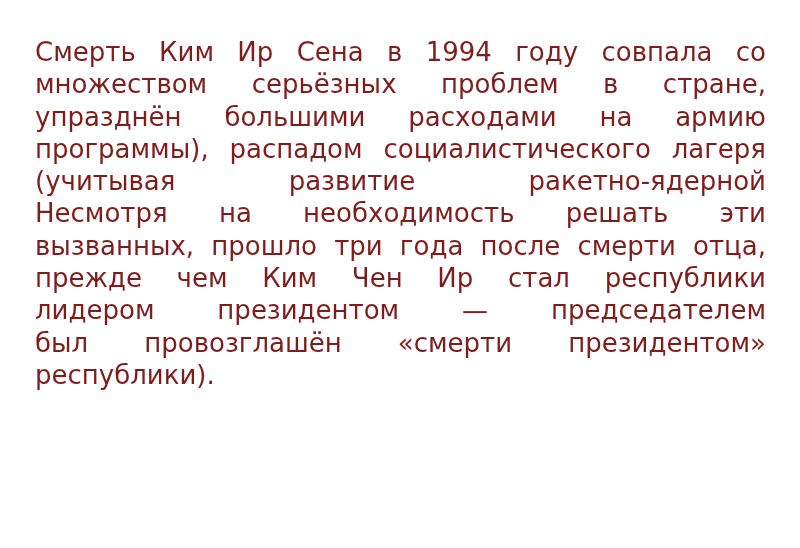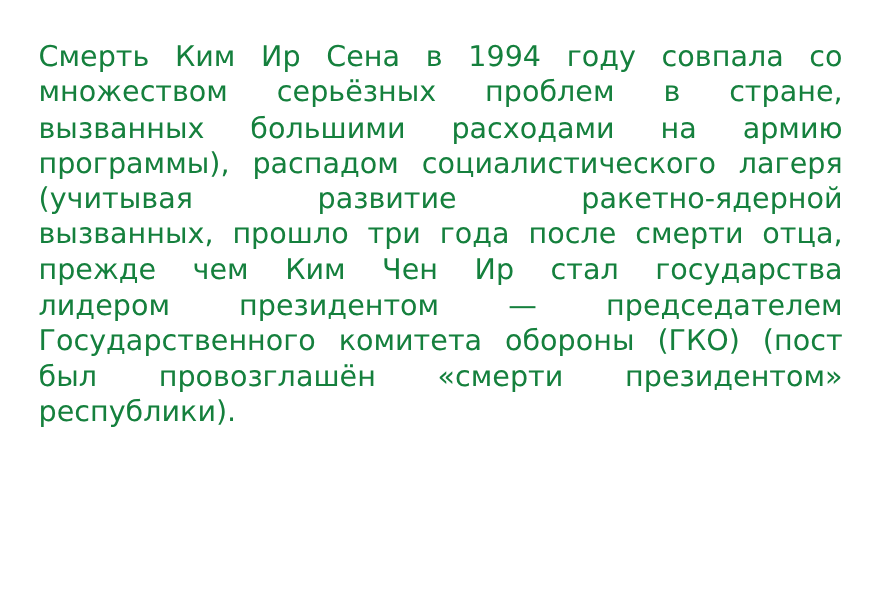"Смерть Ким Ир Сена в" .text-block { color: #15803d -> #7f1d1d }
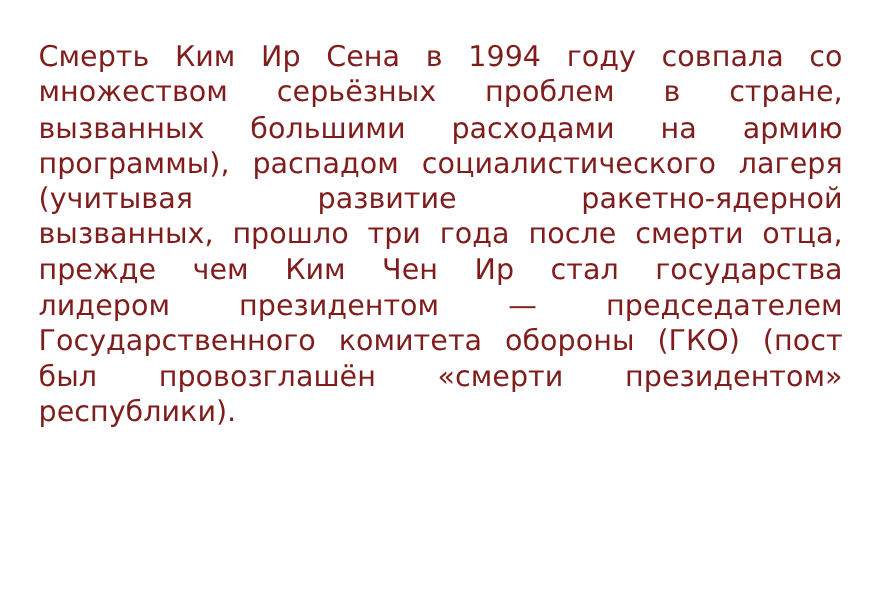"вызванных большими расходами на армию" div.line { text: вызванных -> упразднён }
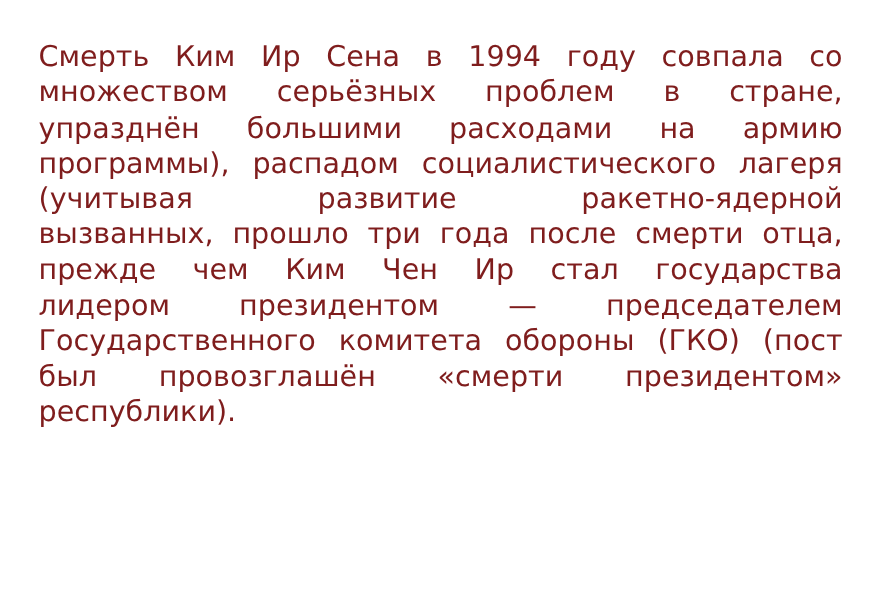"Несмотря на необходимость решать эти" div.line { html: none -> <div>Несмотря на необходимость решать эти</div> }
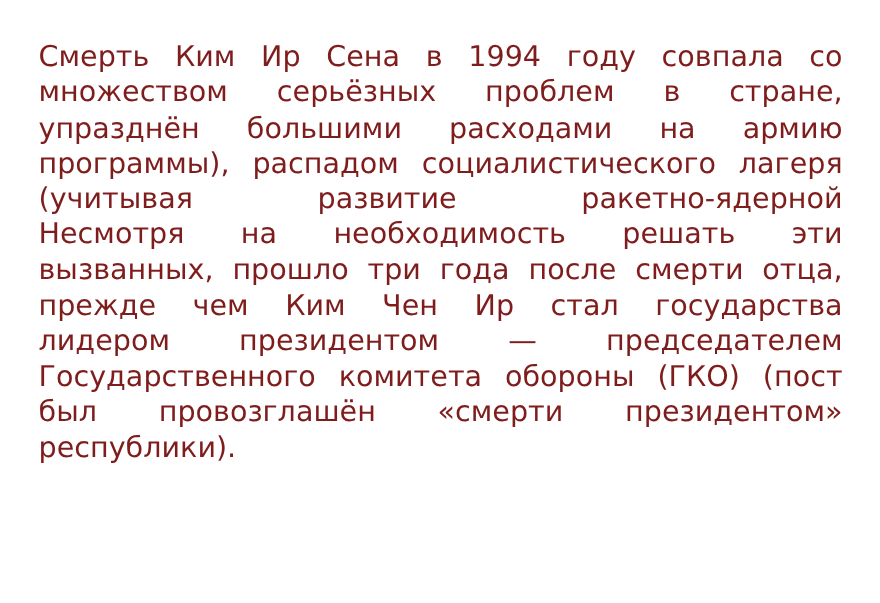"прежде чем Ким Чен Ир" div.line { text: государства -> республики }
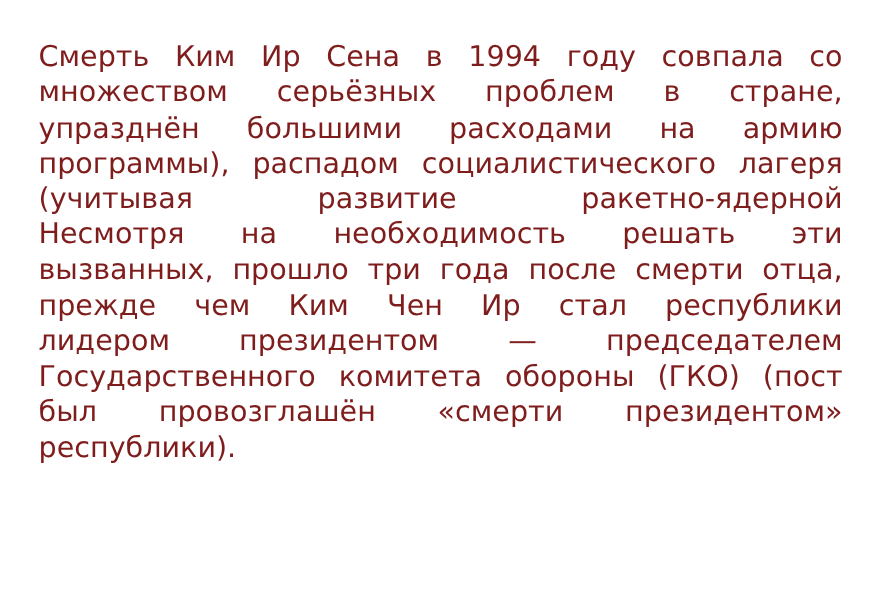"Государственного комитета обороны (ГКО)" div.line { html: <div>Государственного комитета обороны (ГКО) (пост</div> -> none }
